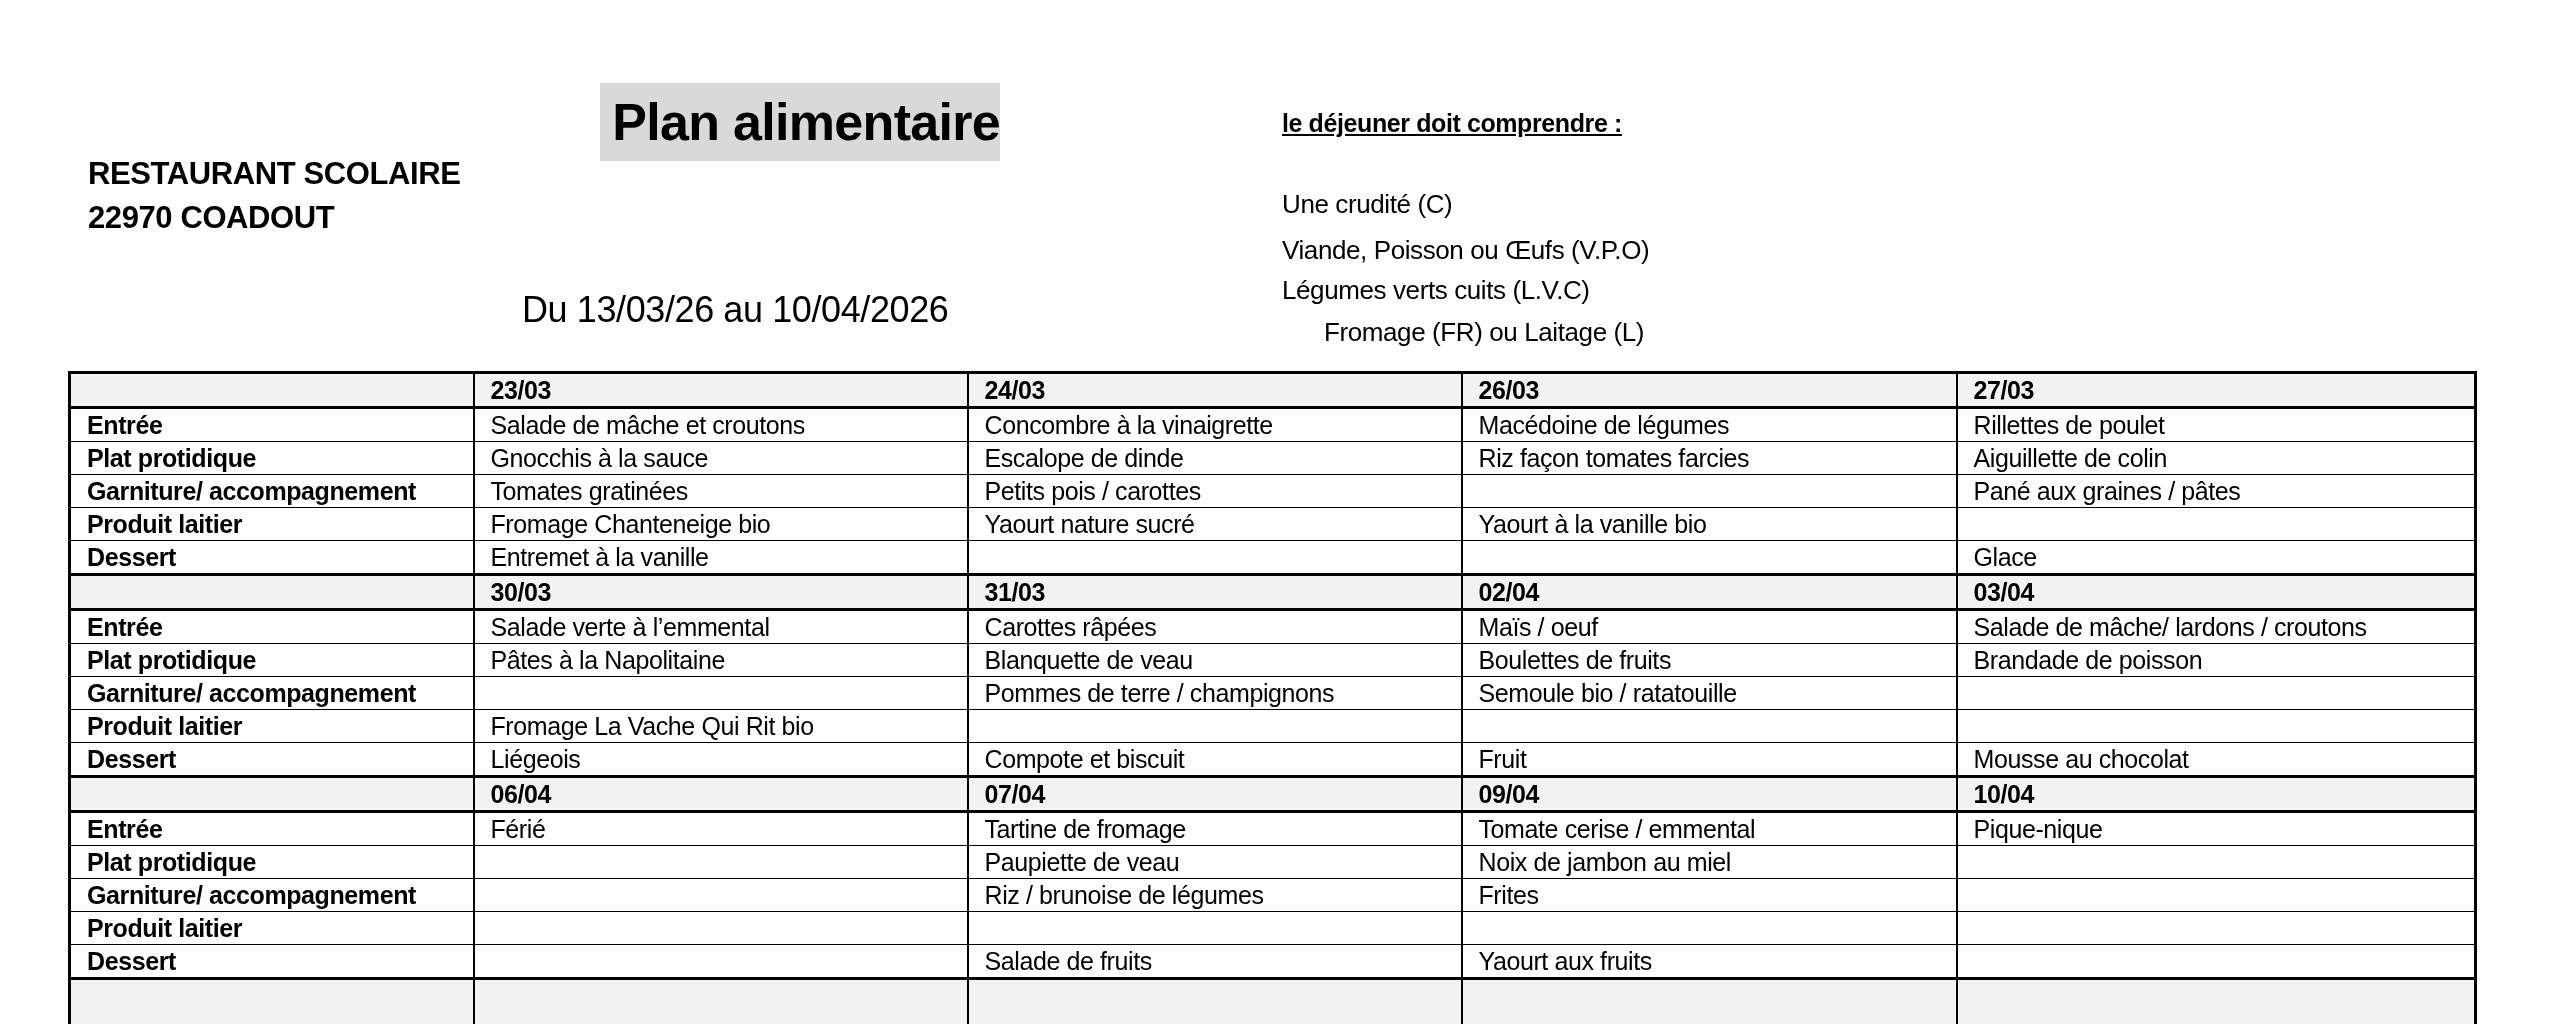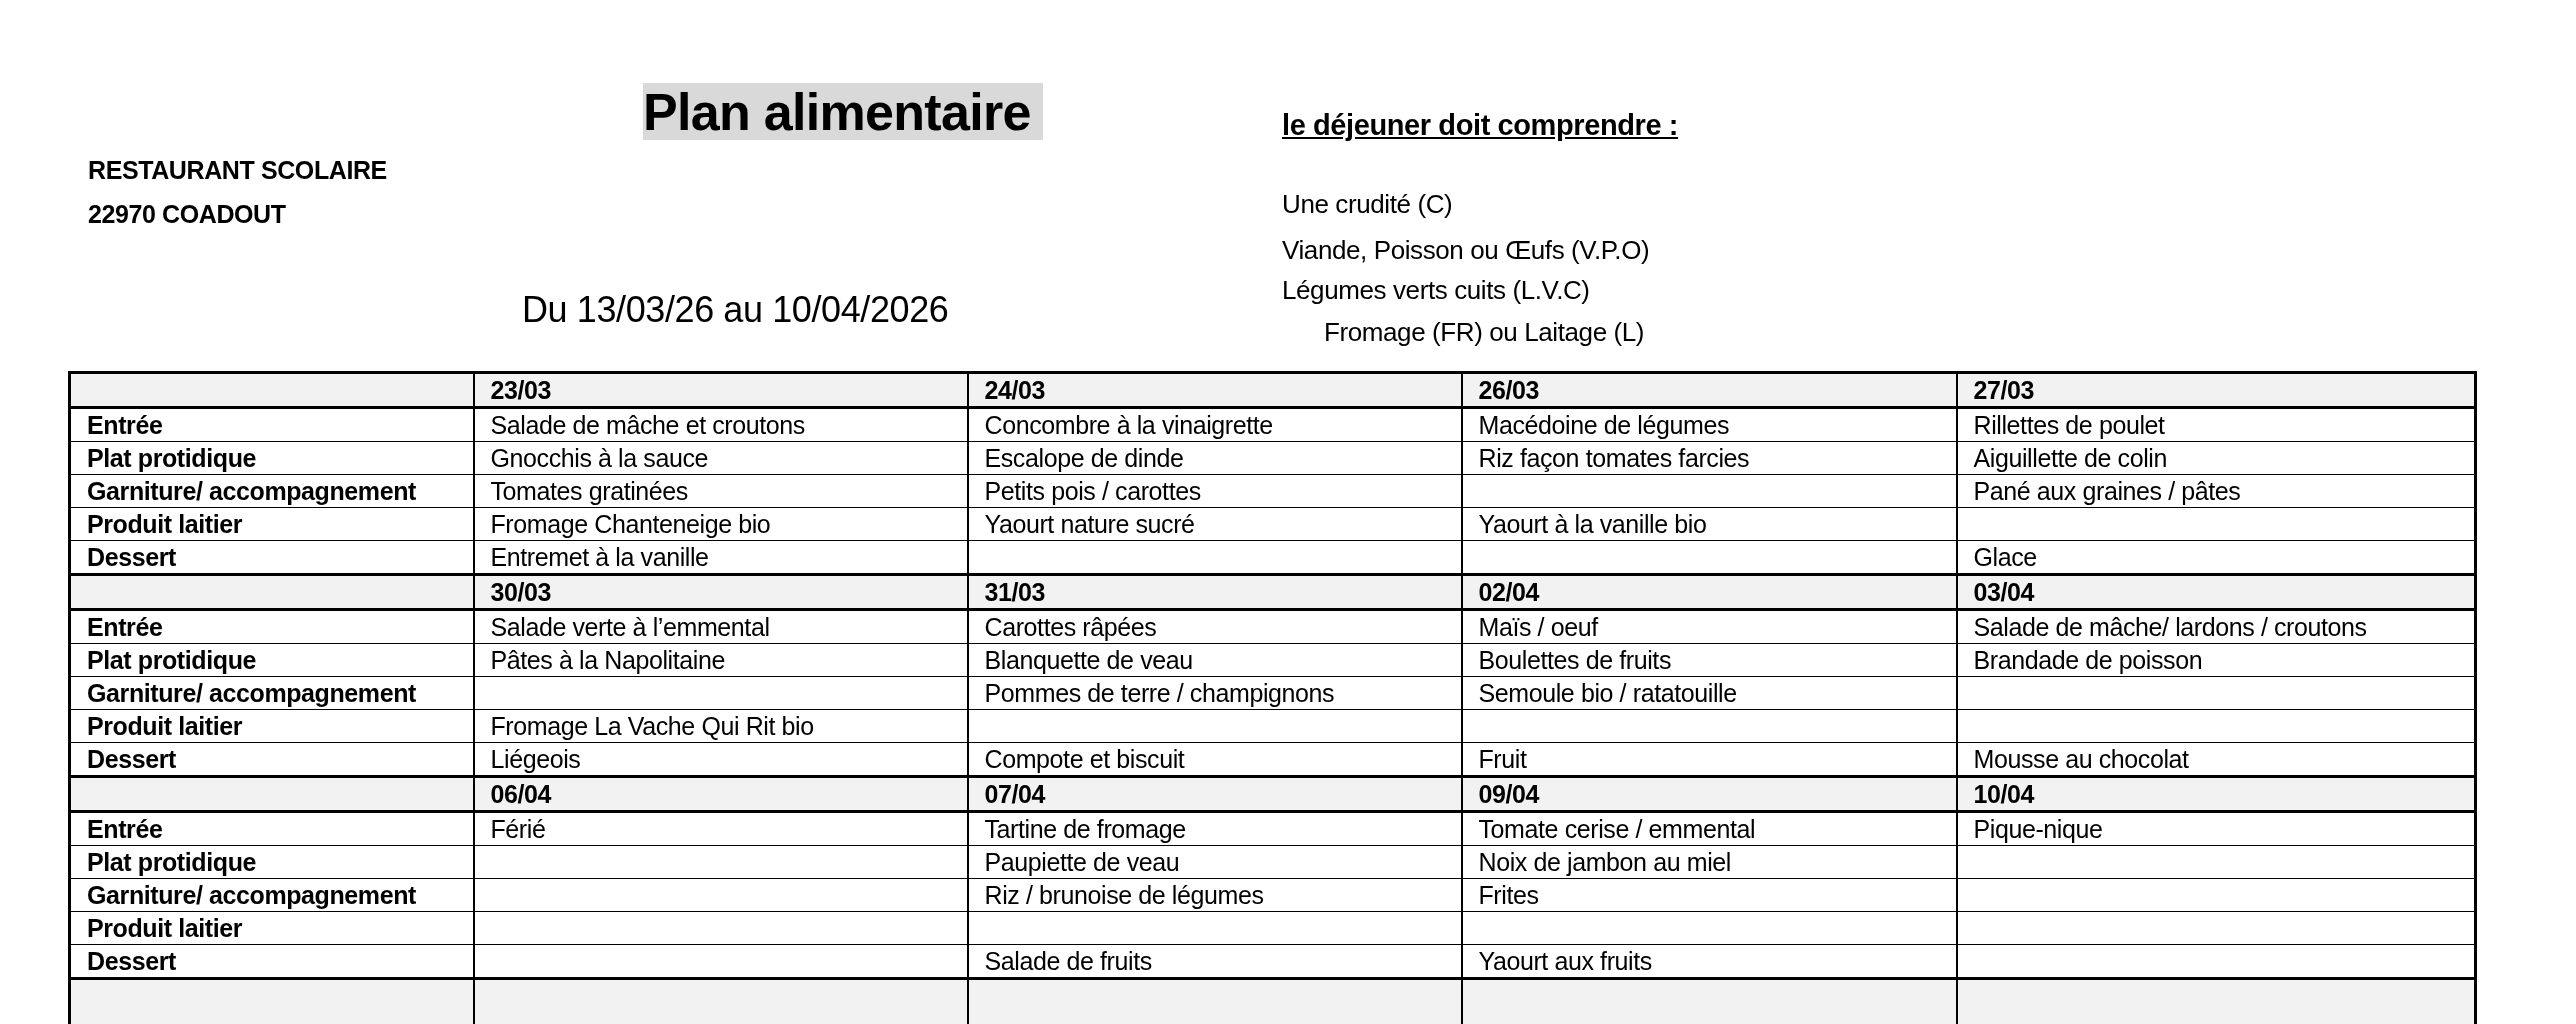"Plan alimentaire" .title-box { height: 57px -> 78px; justify-content: flex-start -> flex-end; left: 643px -> 600px }
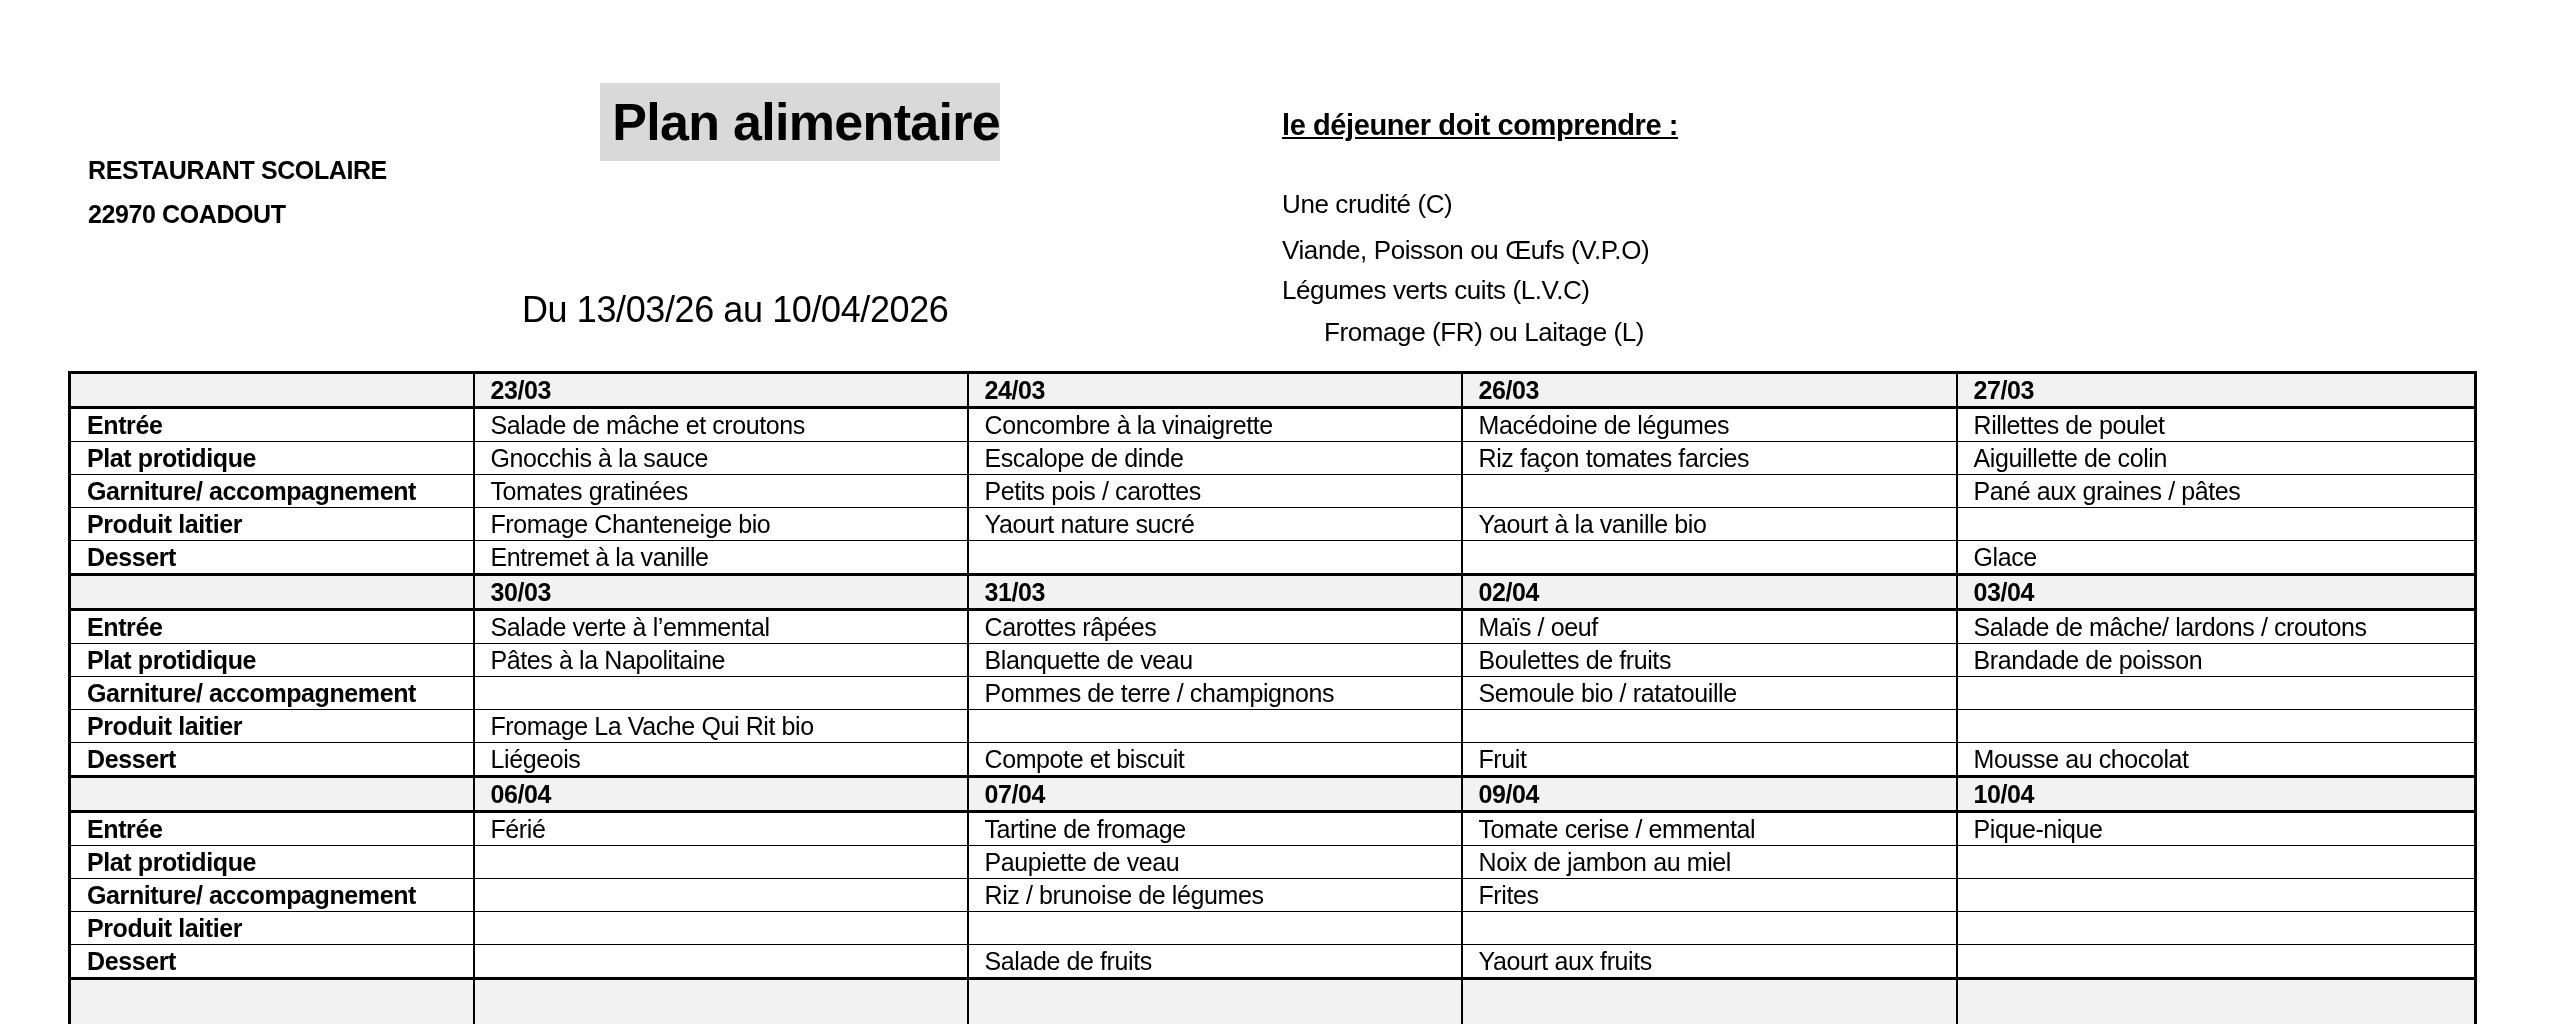"le déjeuner doit comprendre :" .req-heading { font-size: 29px -> 25px }
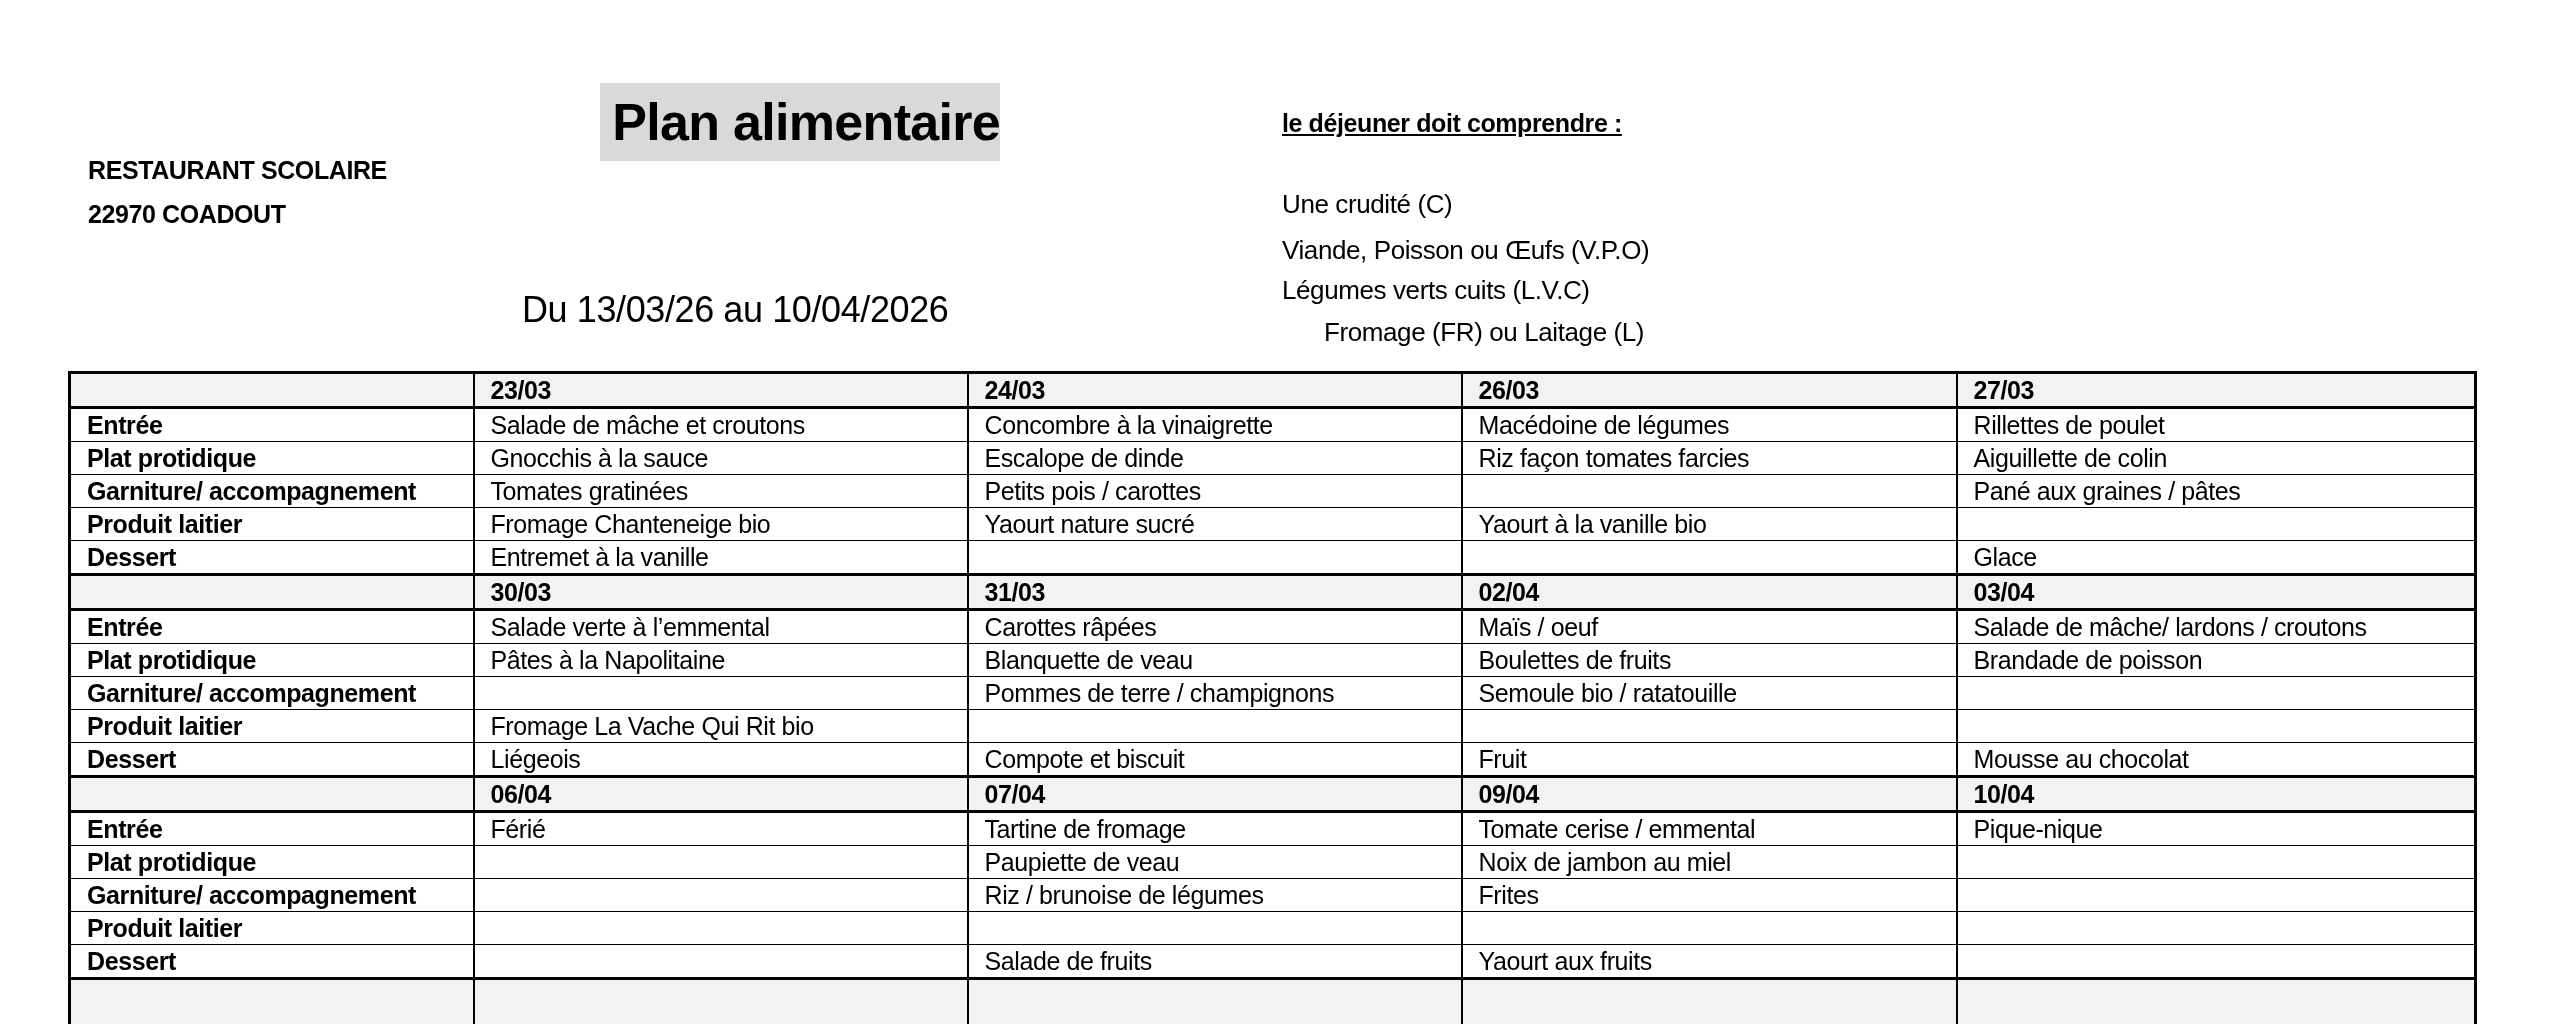"RESTAURANT SCOLAIRE" .org { font-size: 25px -> 31px }
